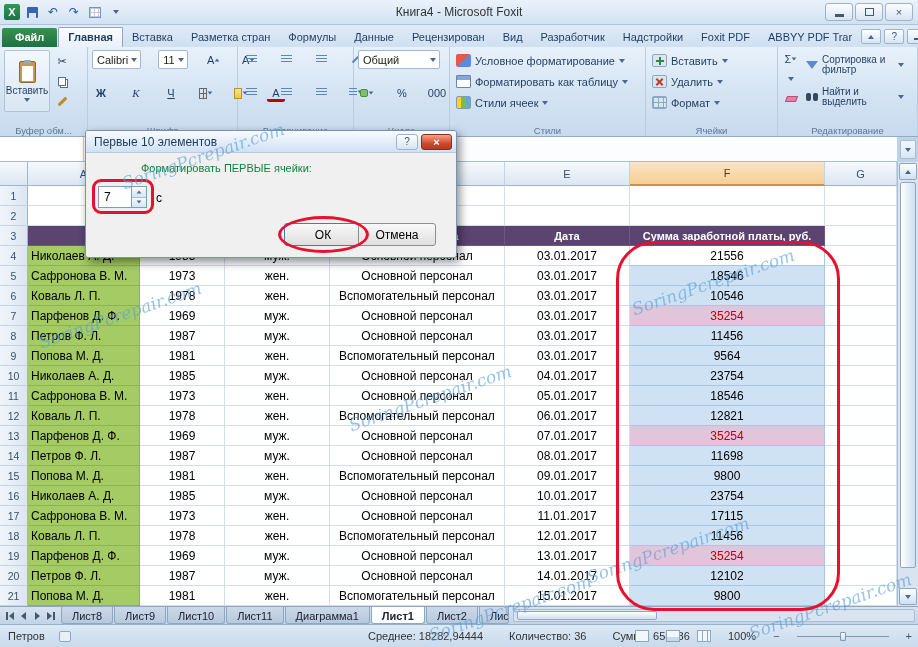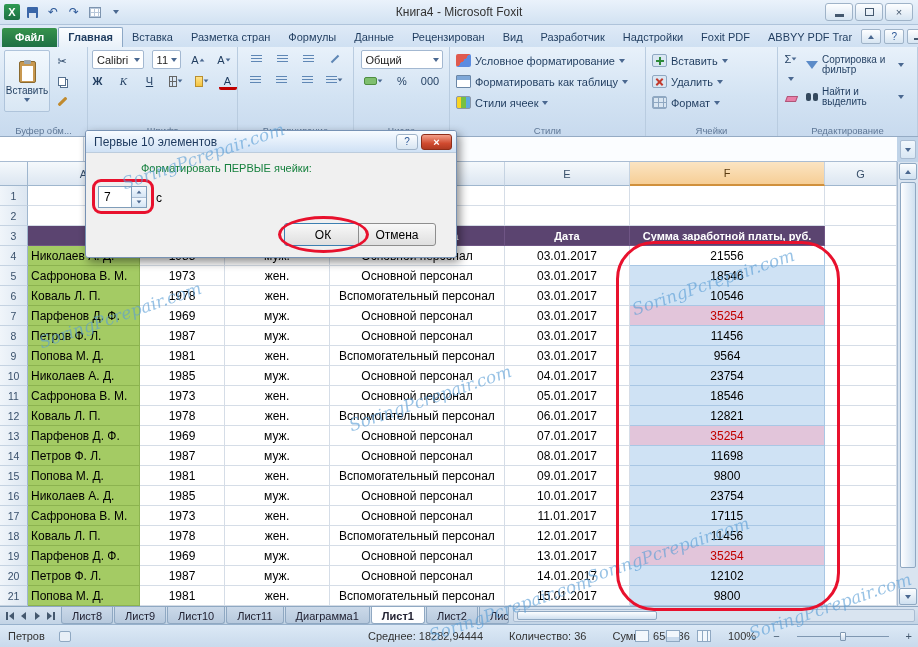"Calibri" .frow { gap: 8px -> 17px; justify-content: center -> none; margin-bottom: 3px -> 15px }
